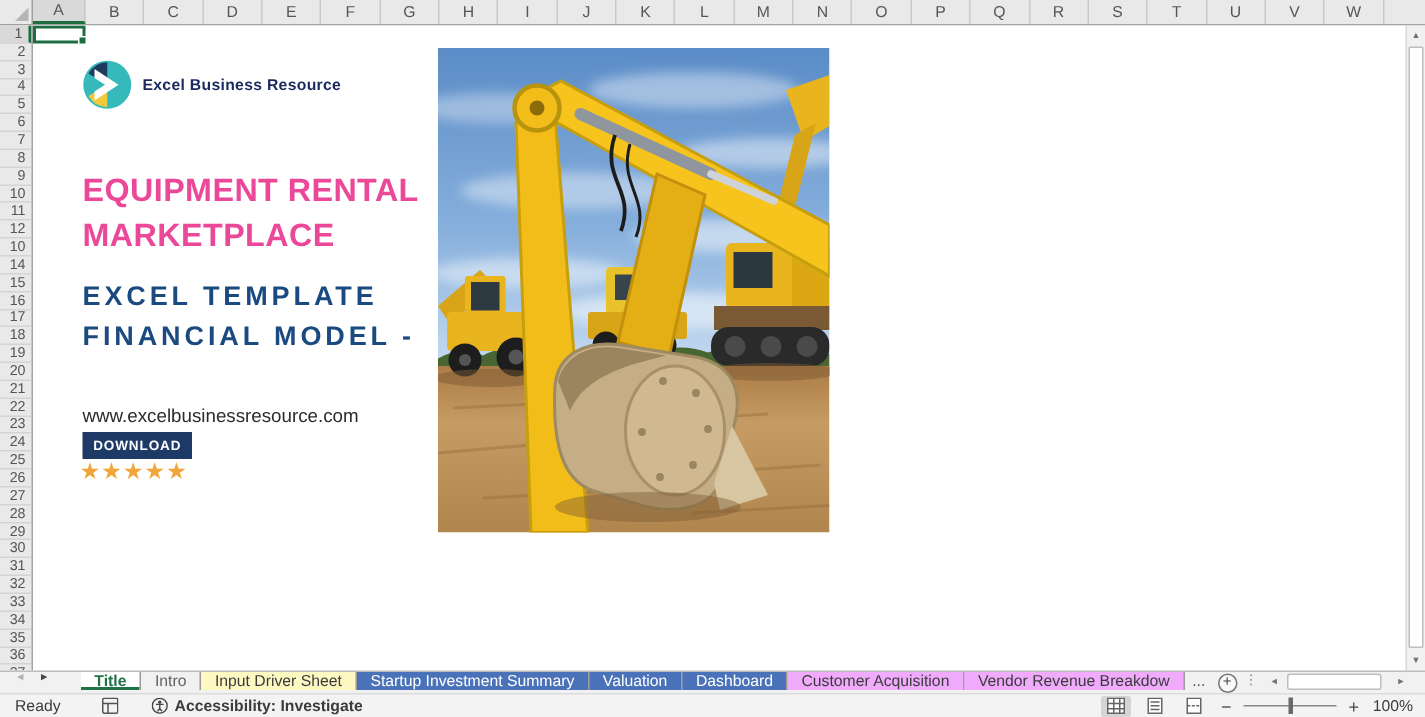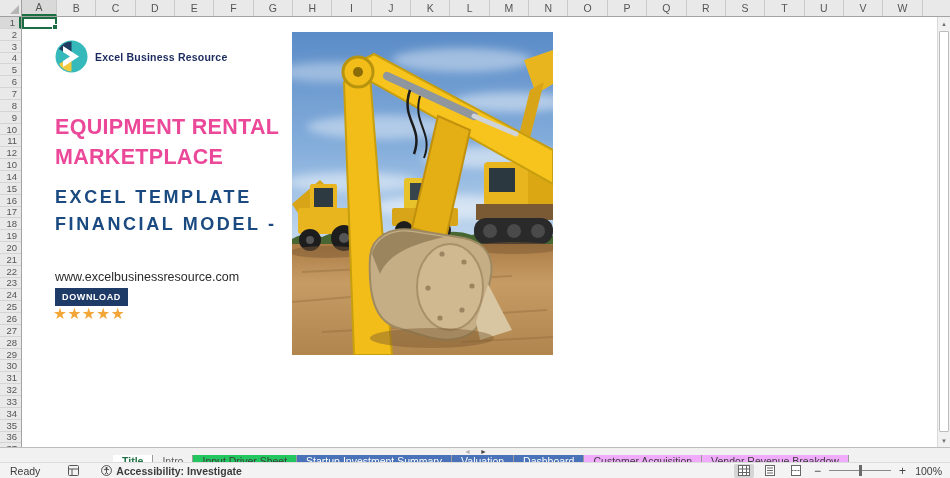"Title" .tab-bar { align-items: center -> flex-start; flex-direction: column -> none }
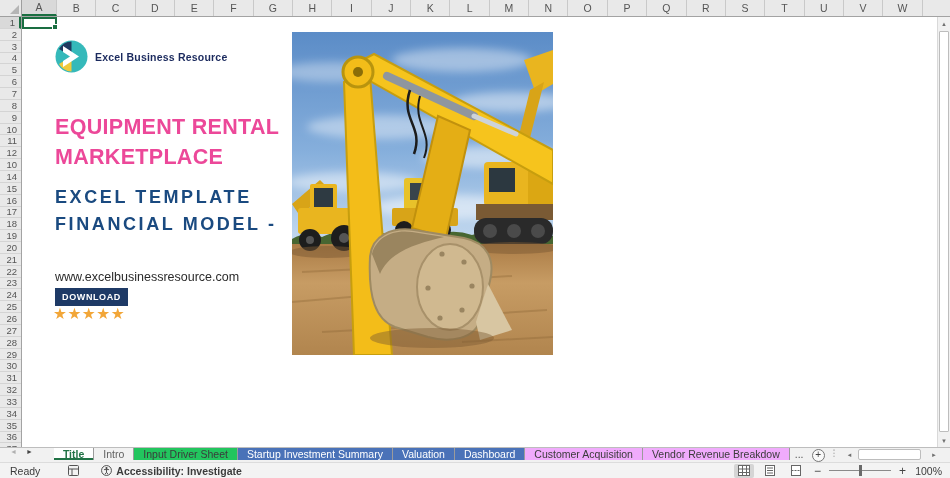"Input Driver Sheet" .tab.cream { background: #22c55e -> #fef9c3 }
